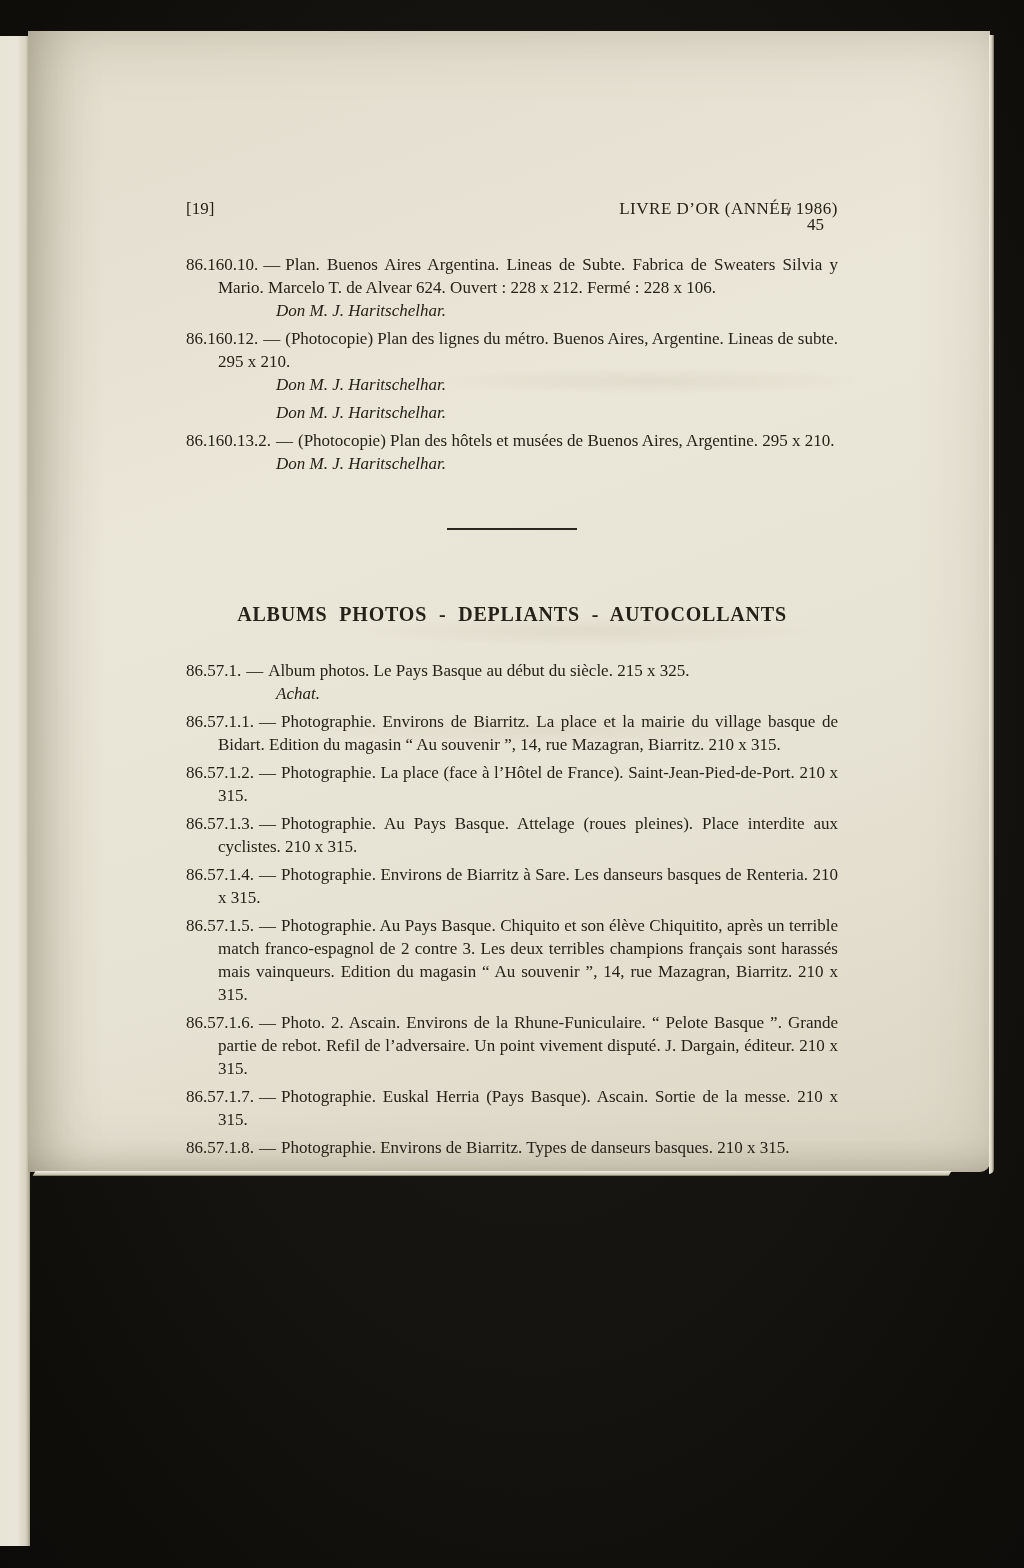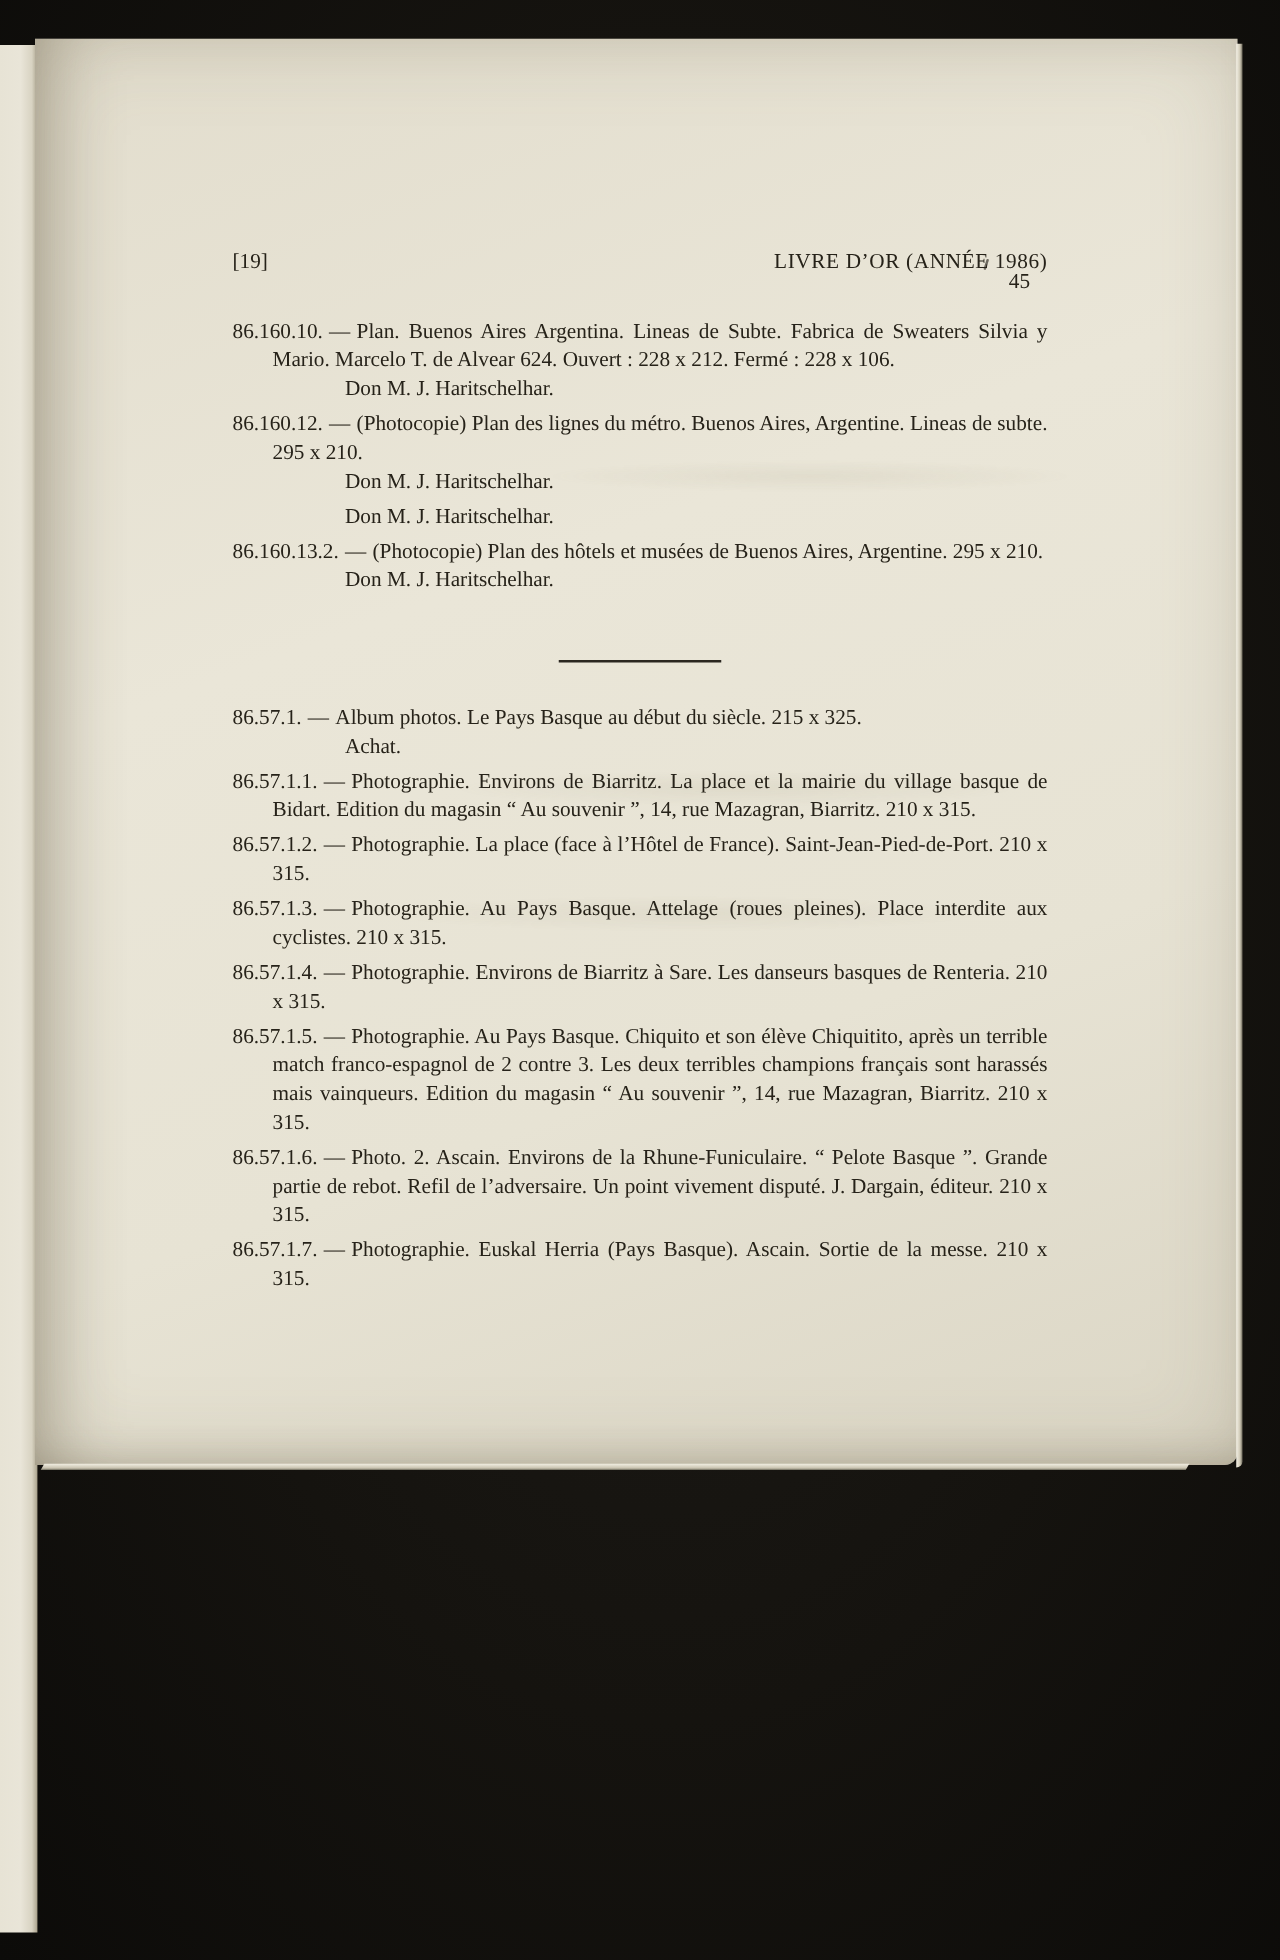"Don M. J. Haritschelhar." p.credit { font-style: none -> italic }
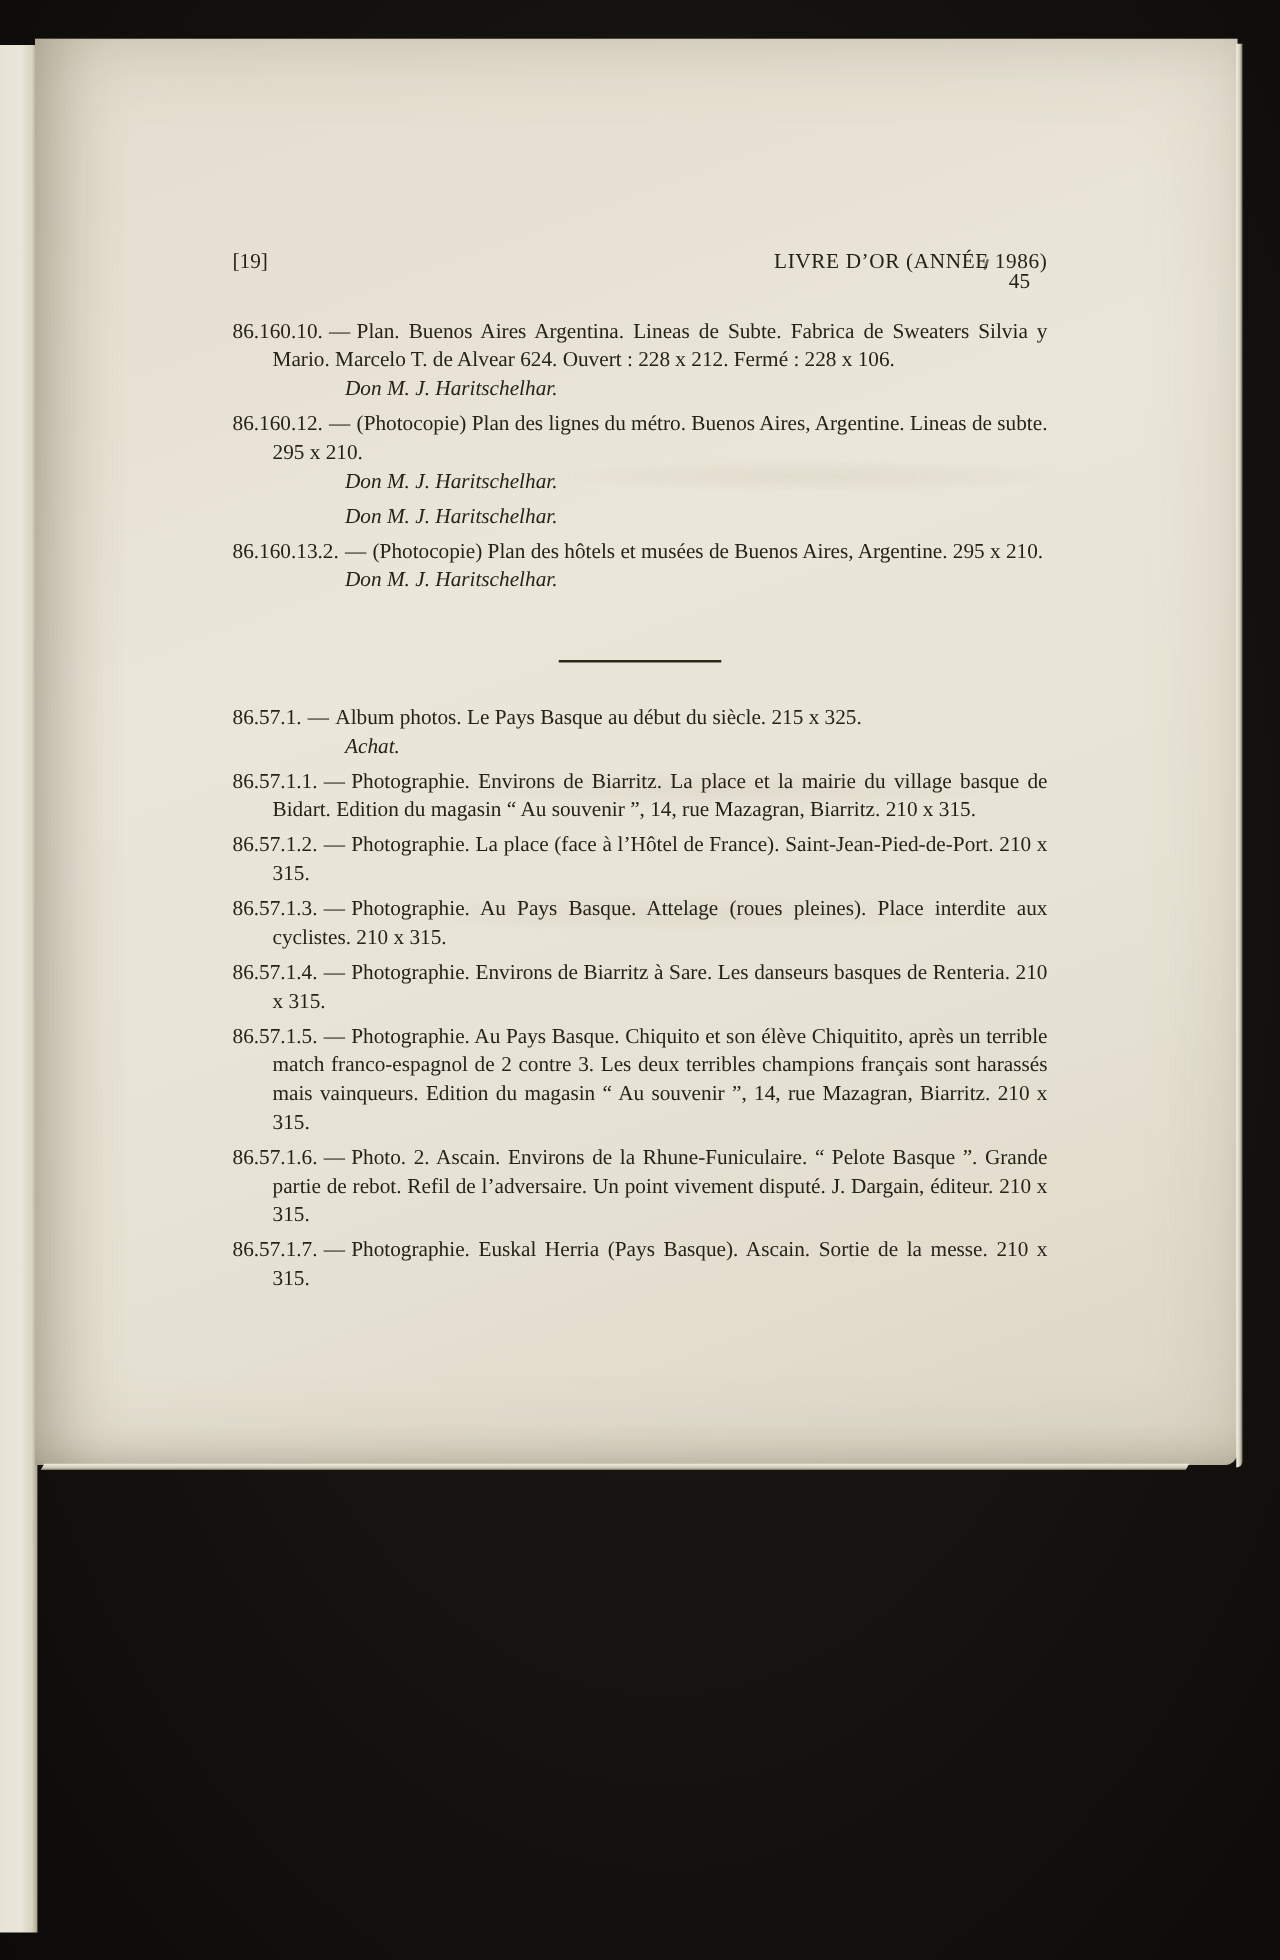"ALBUMS PHOTOS - DEPLIANTS -" h2.section-heading { html: none -> <h2>ALBUMS PHOTOS - DEPLIANTS - AUTOCOLLANTS</h2> }
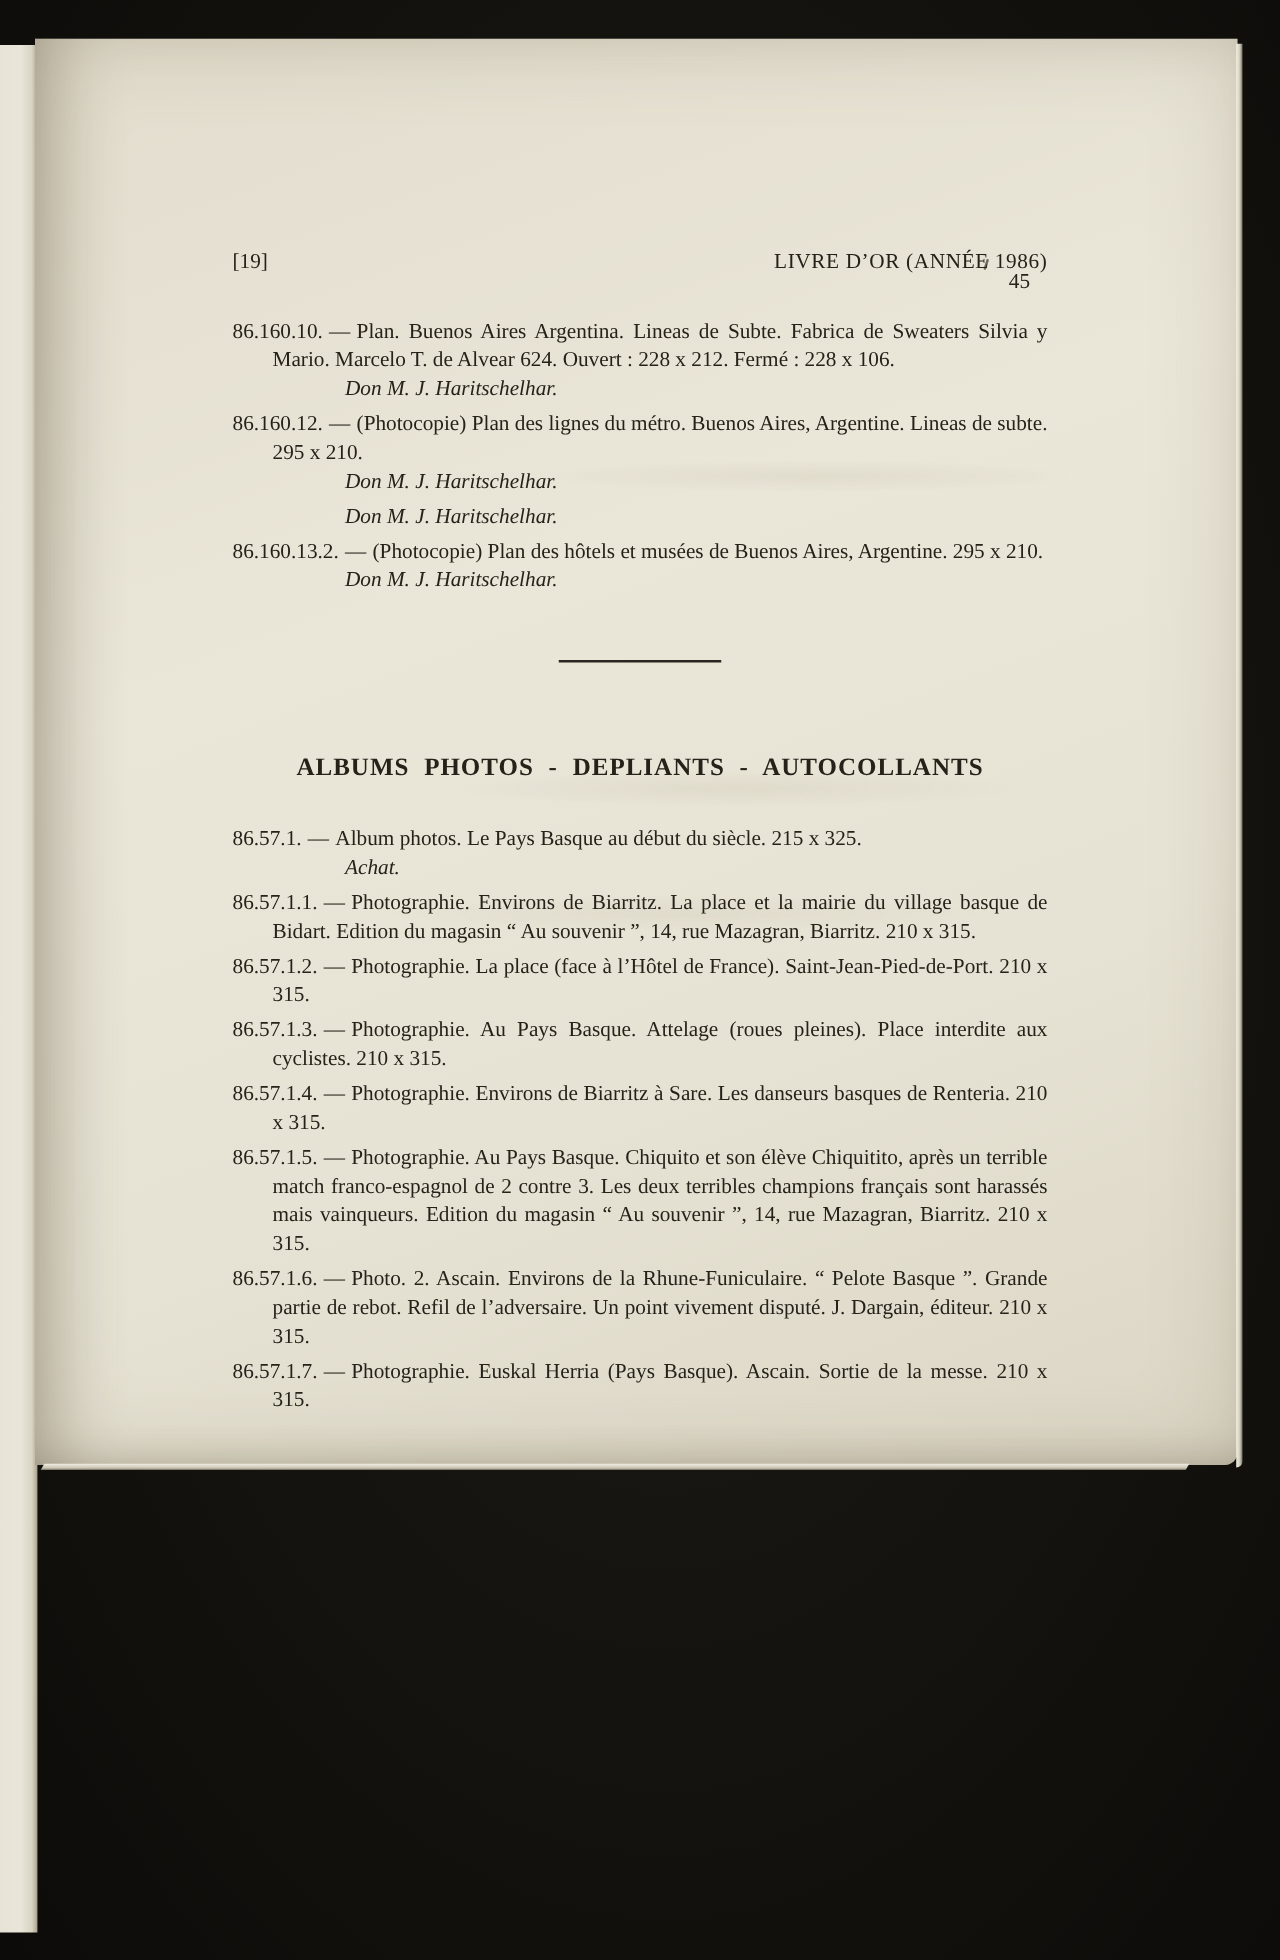"86.57.1.8. — Photographie. Environs de" div.entry-block { html: none -> <div> <p><span>86.57.1.8.</span><span>—</span><span>Photographie. Environs de Biarritz. Types de danseurs basques. 210 x 315.</span></p> </div> }
